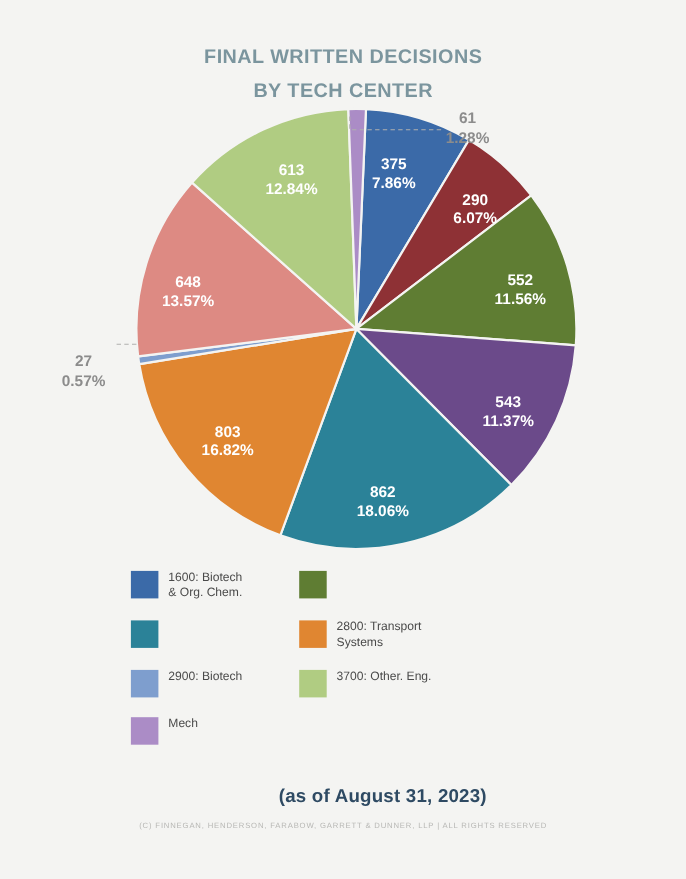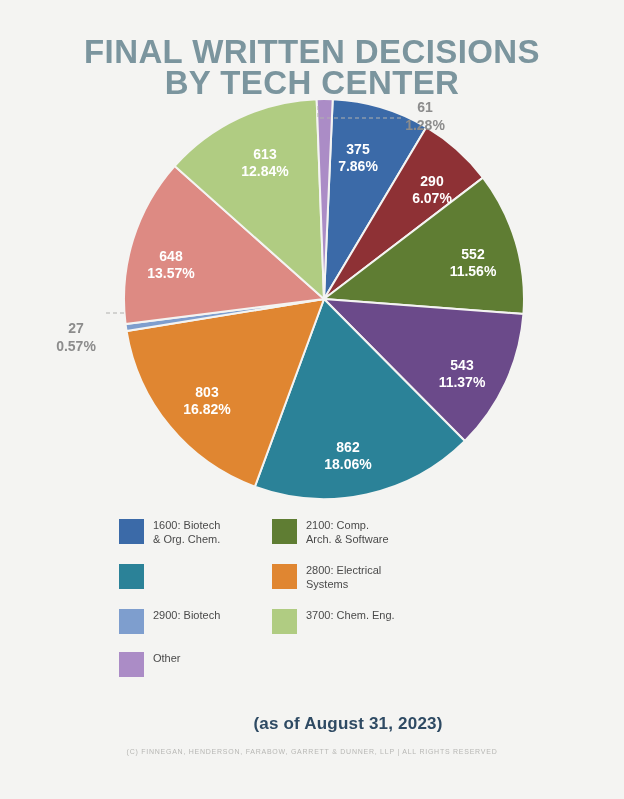"FINAL WRITTEN DECISIONS" .title { font-size: 33px -> 18px }
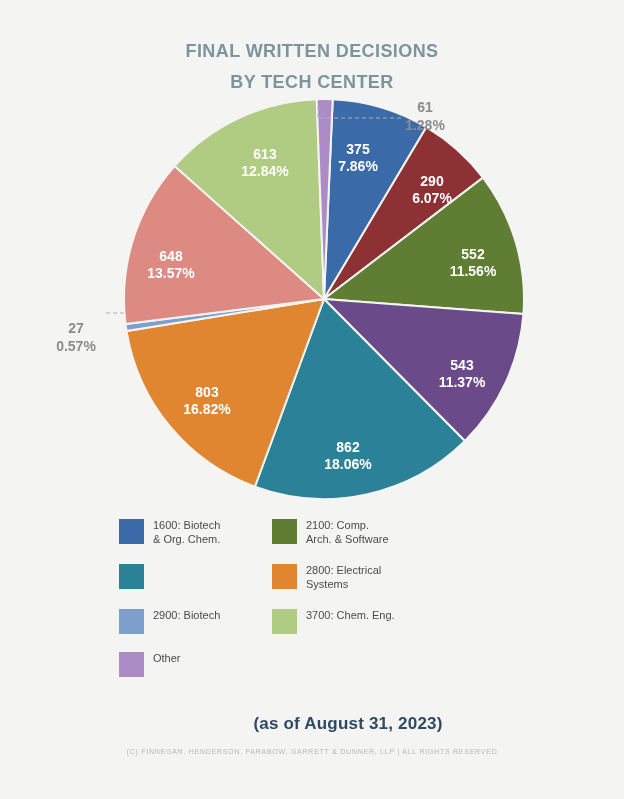"2100: Comp." span.legend-label { html: <span>2100: Comp. Arch. &amp; Software</span> -> none }
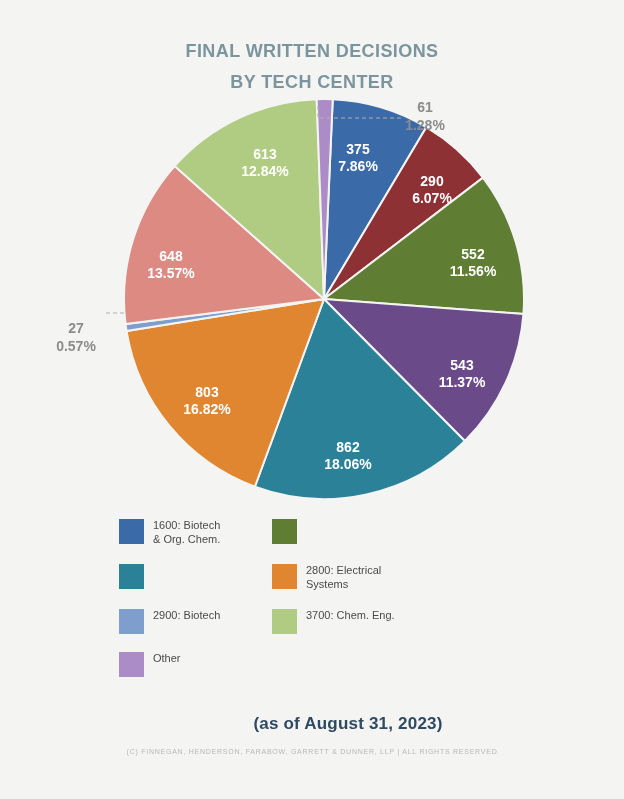"2800: Electrical" span.legend-label { text: Electrical -> Transport }
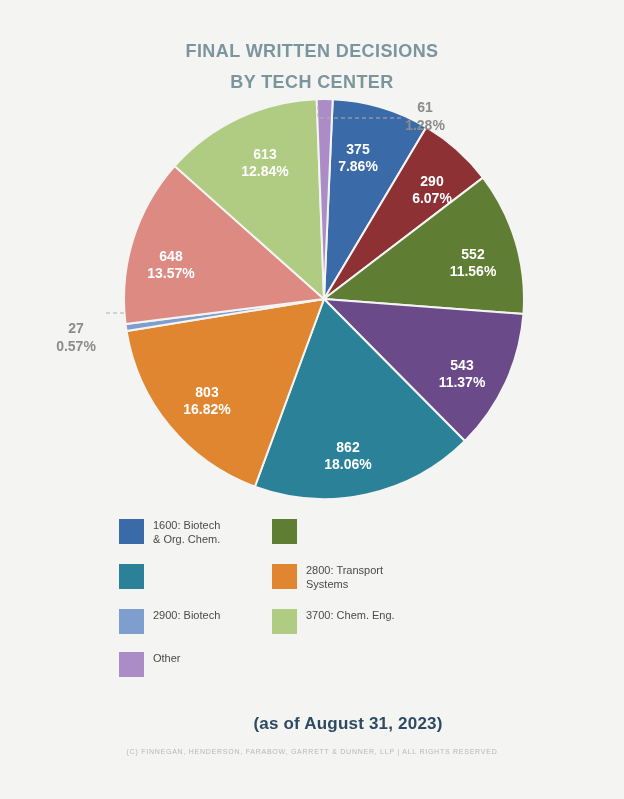"3700: Chem. Eng." span.legend-label { text: Chem -> Other }
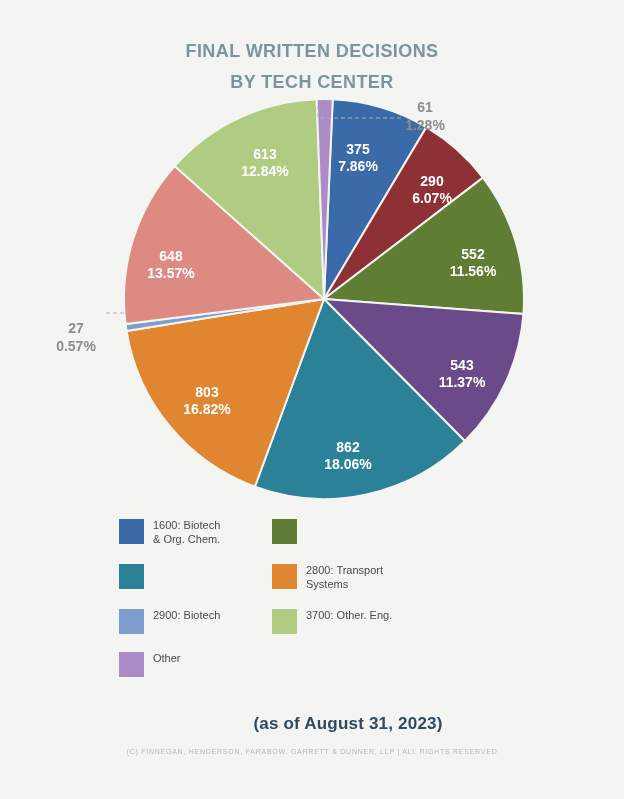"Other" span.legend-label { text: Other -> Mech }
